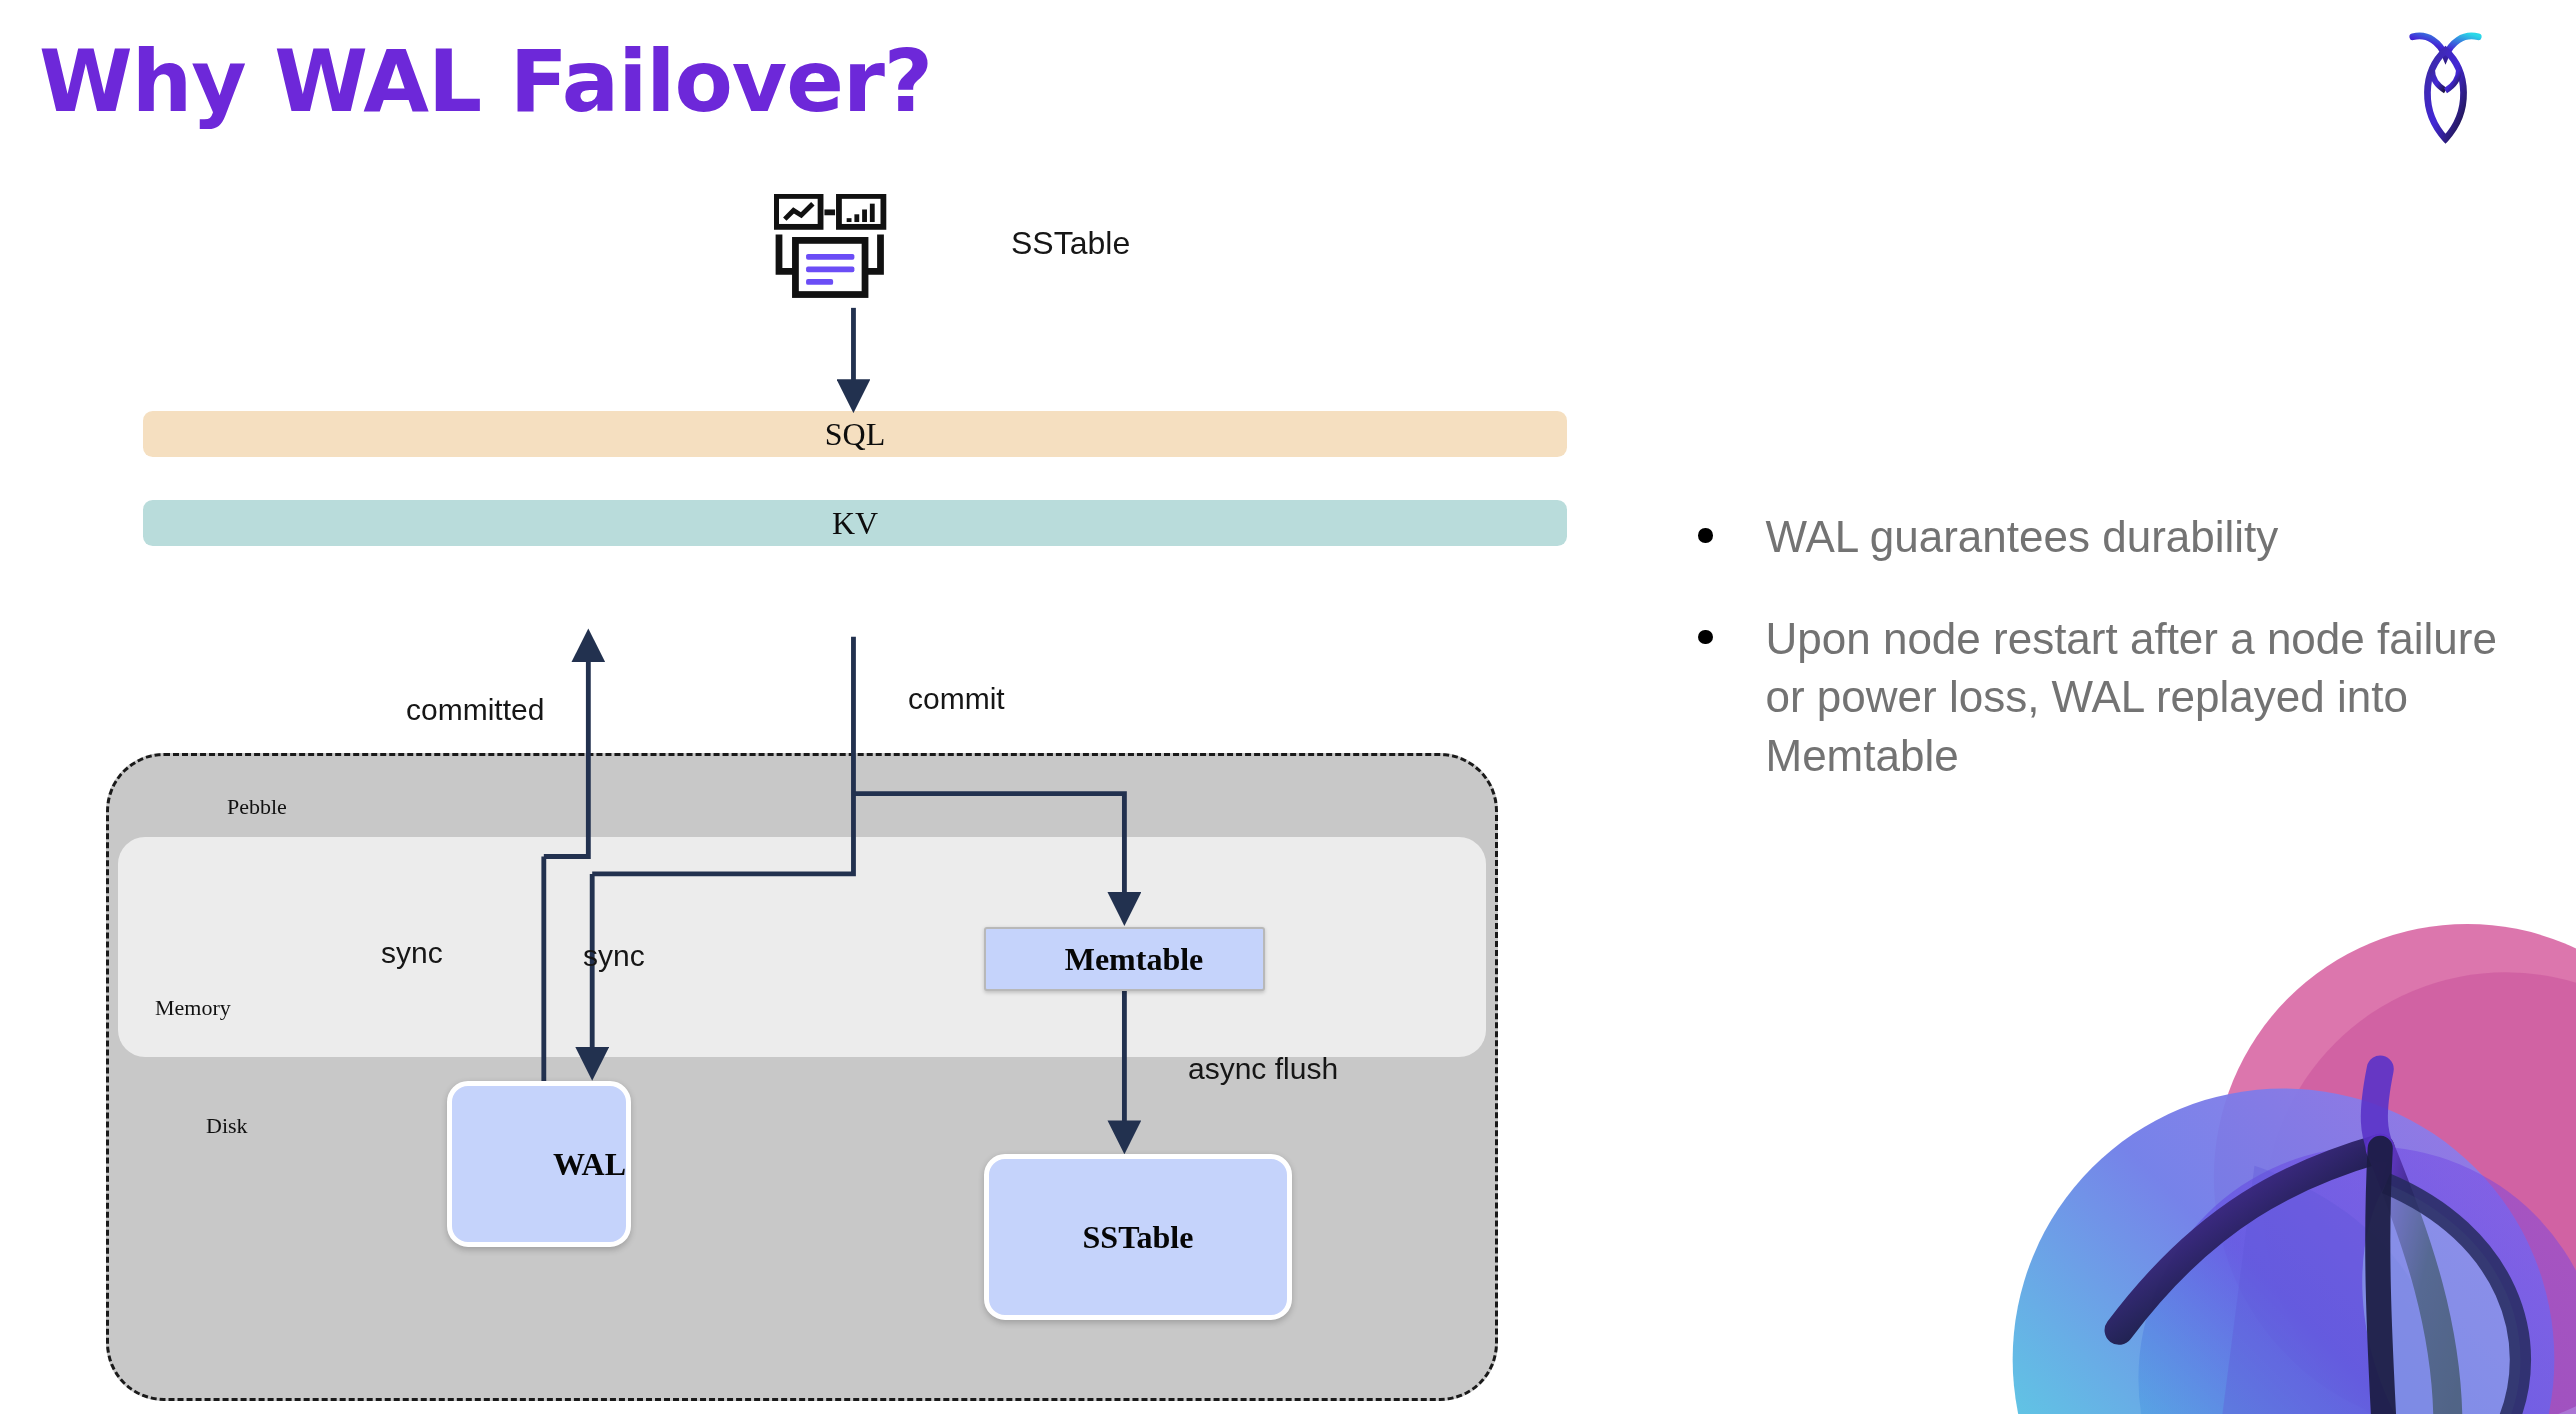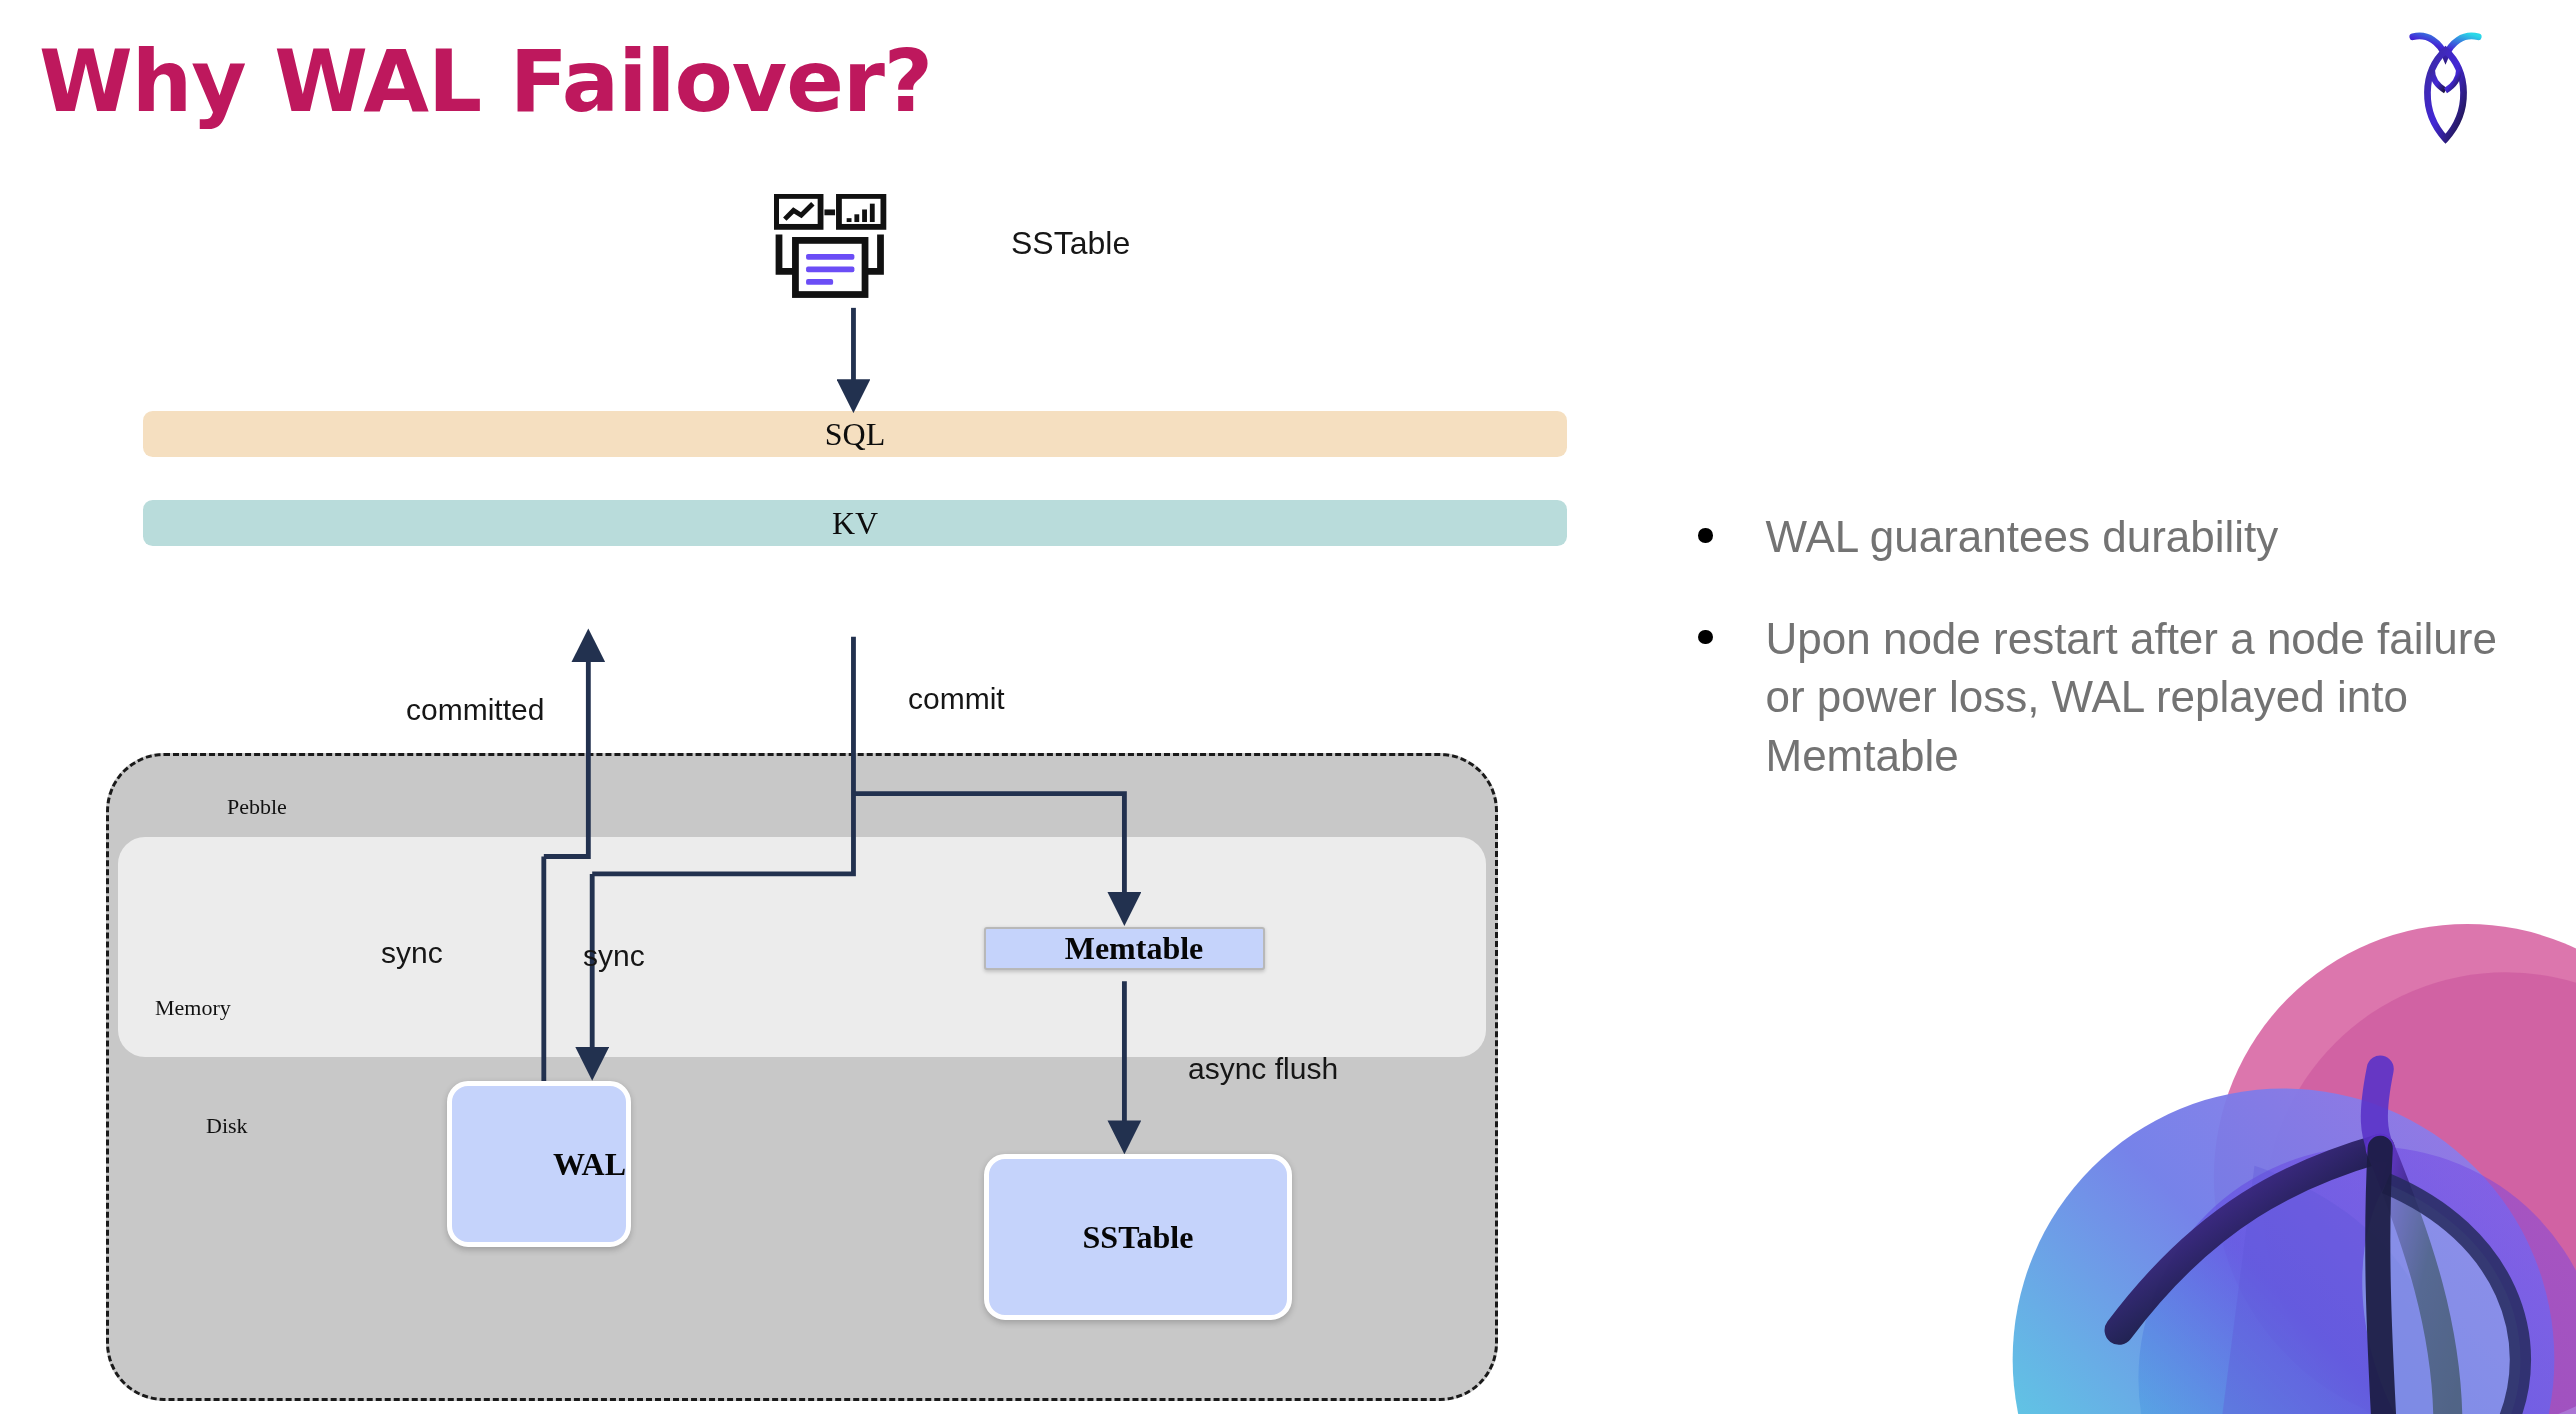"Why WAL Failover?" #page-title { color: #be185d -> #6d28d9 }
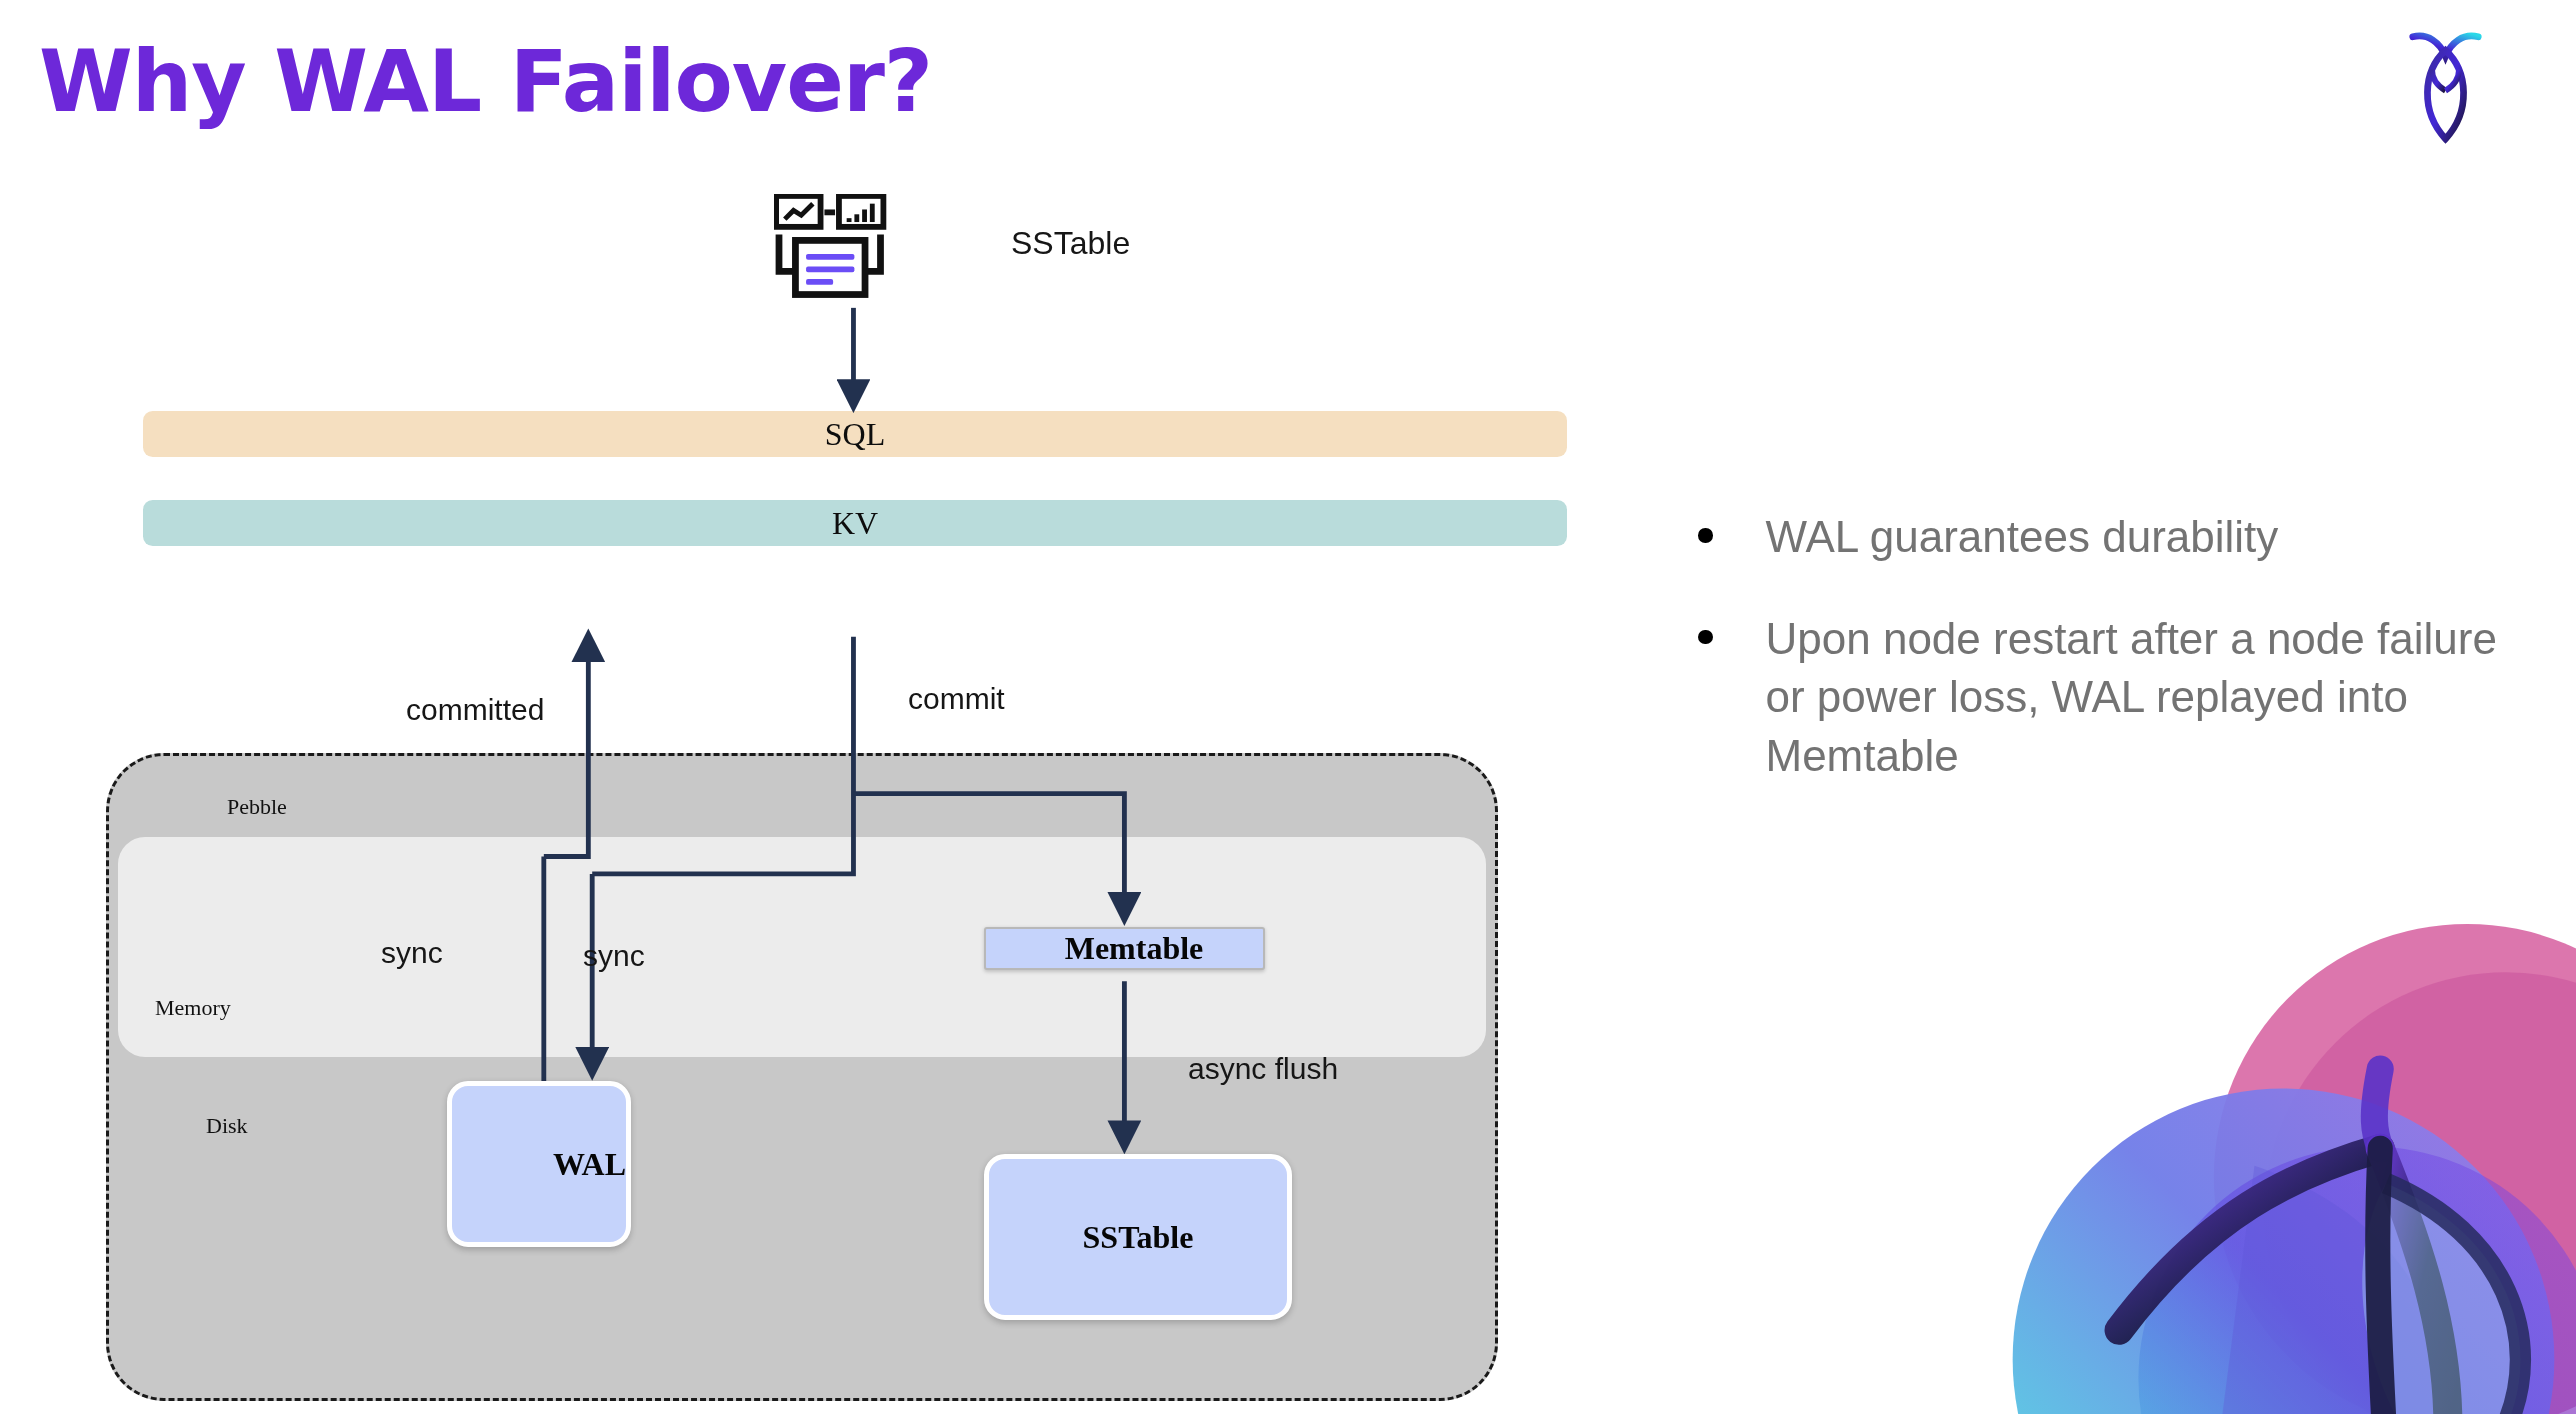"Memtable" #node-memtable { height: 43px -> 64px }
